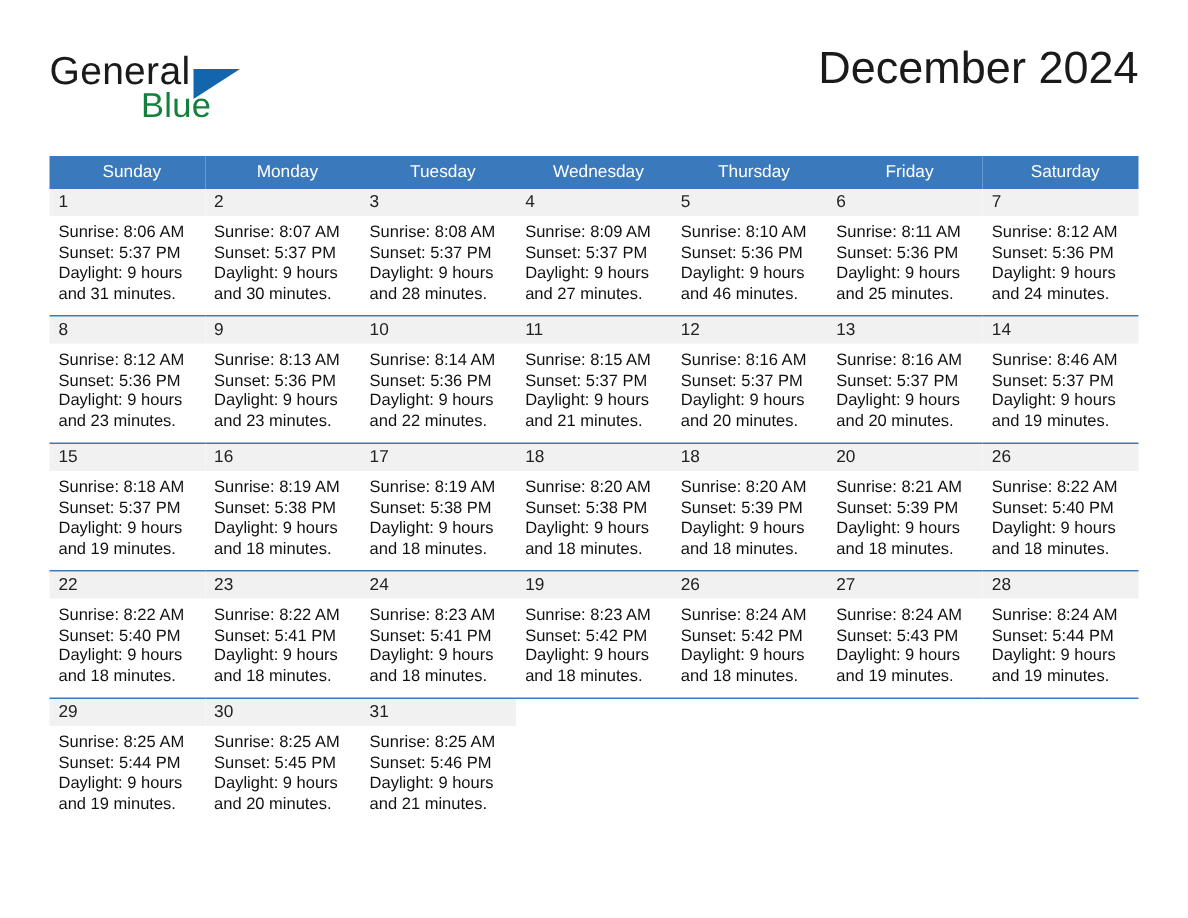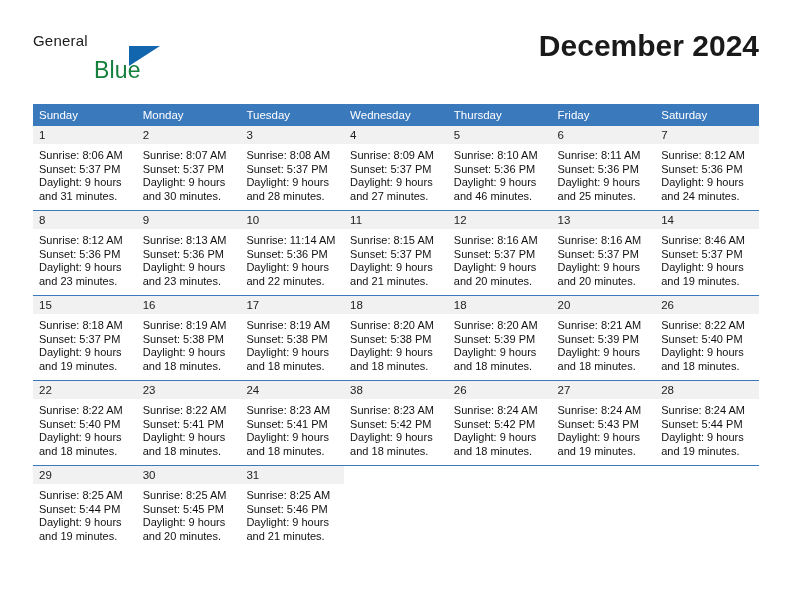"General" .brand-general { font-size: 15px -> 26px }
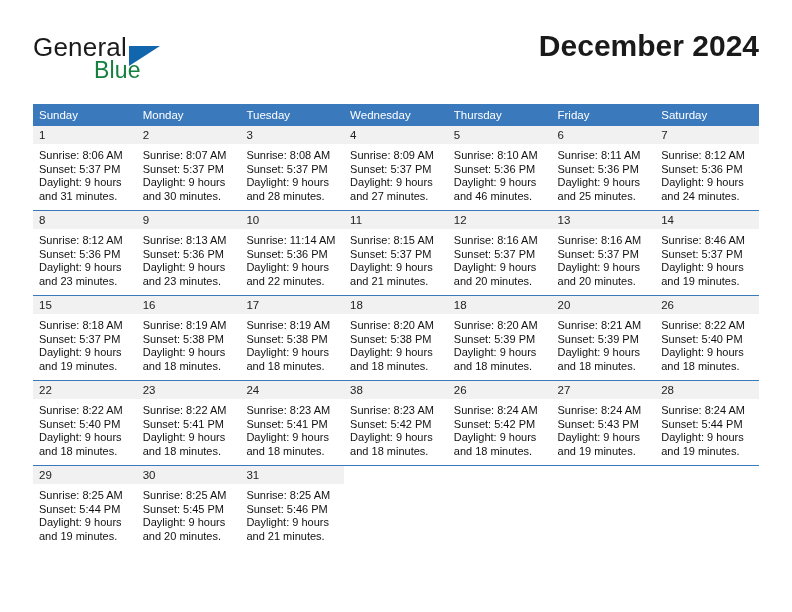"December 2024" .cal-title { font-weight: bold -> normal }
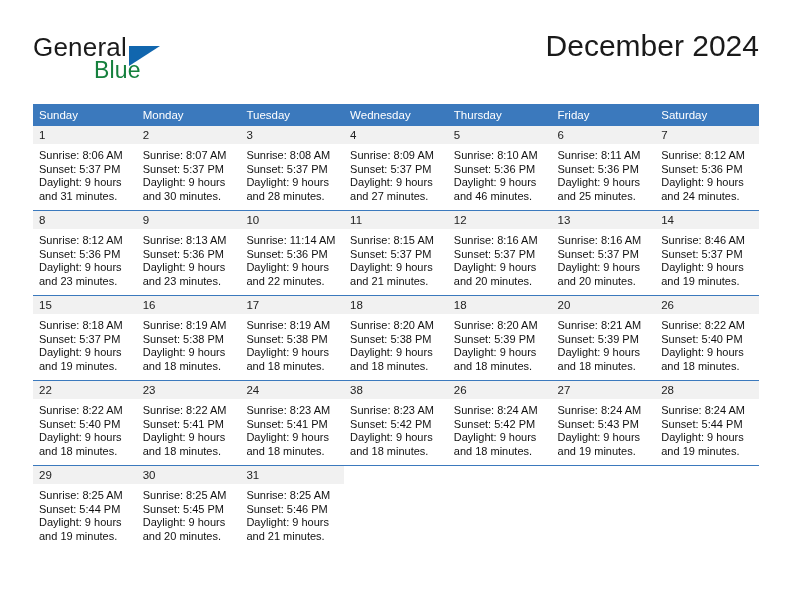"Sunday" .calendar th { text-align: left -> center }
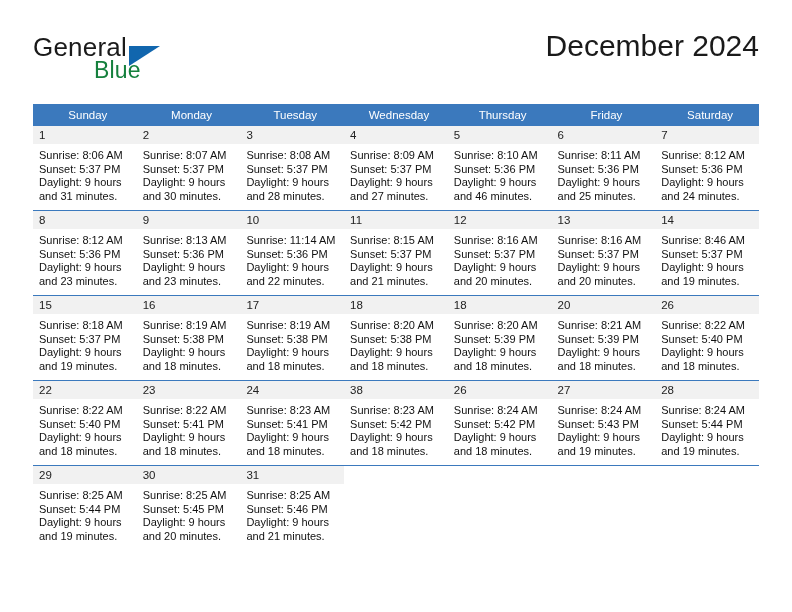"Sunrise: 11:14 AM" div { text: 11:14 -> 8:14 }
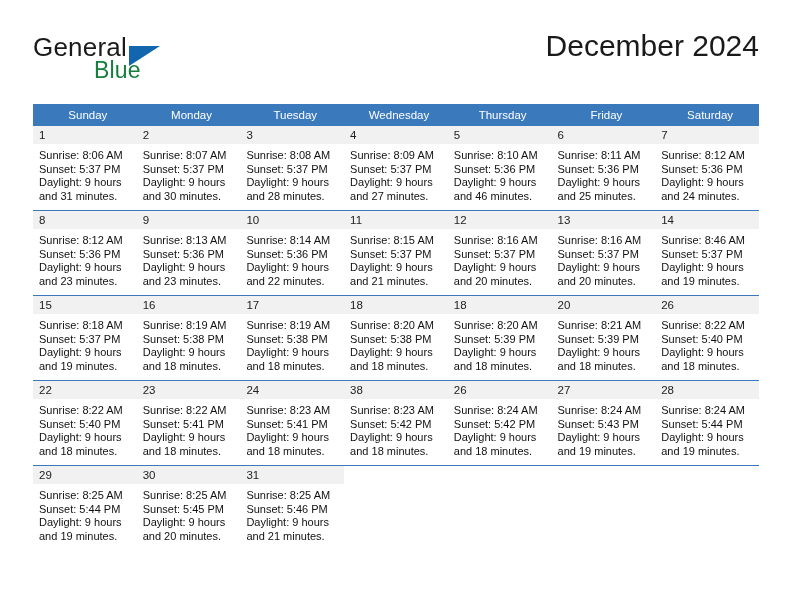"38" div.daynum { text: 38 -> 19 }
